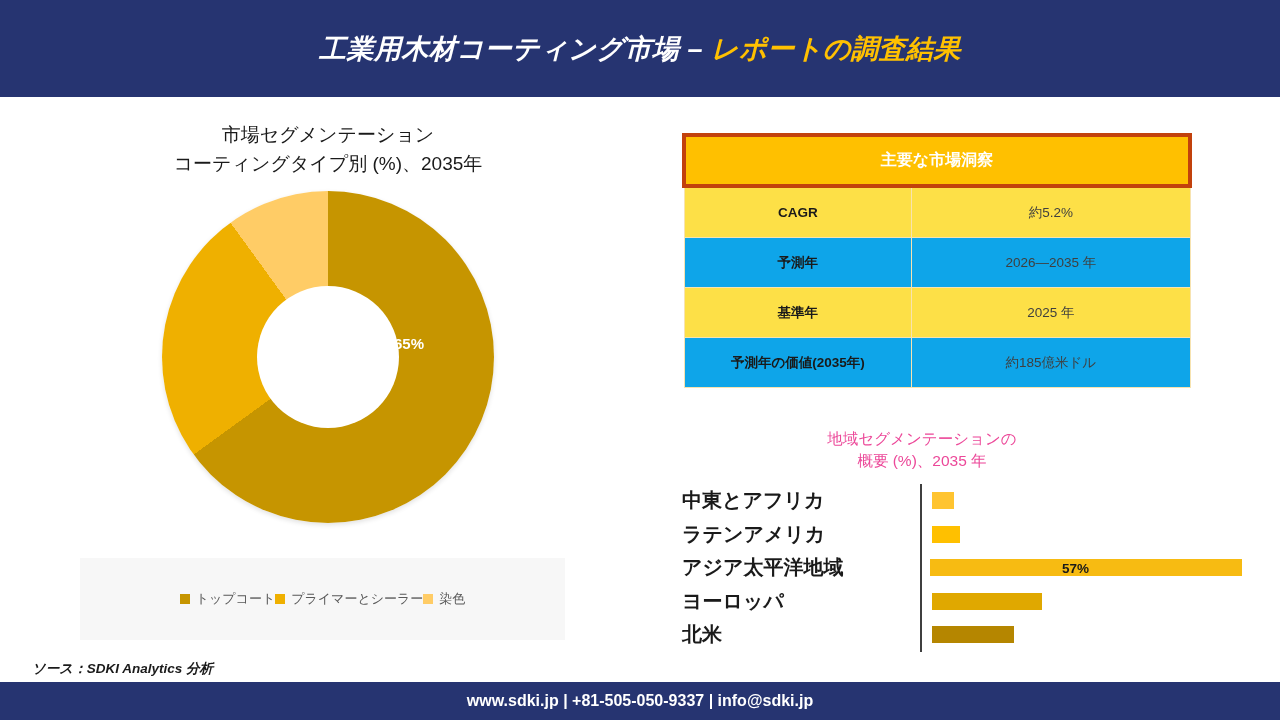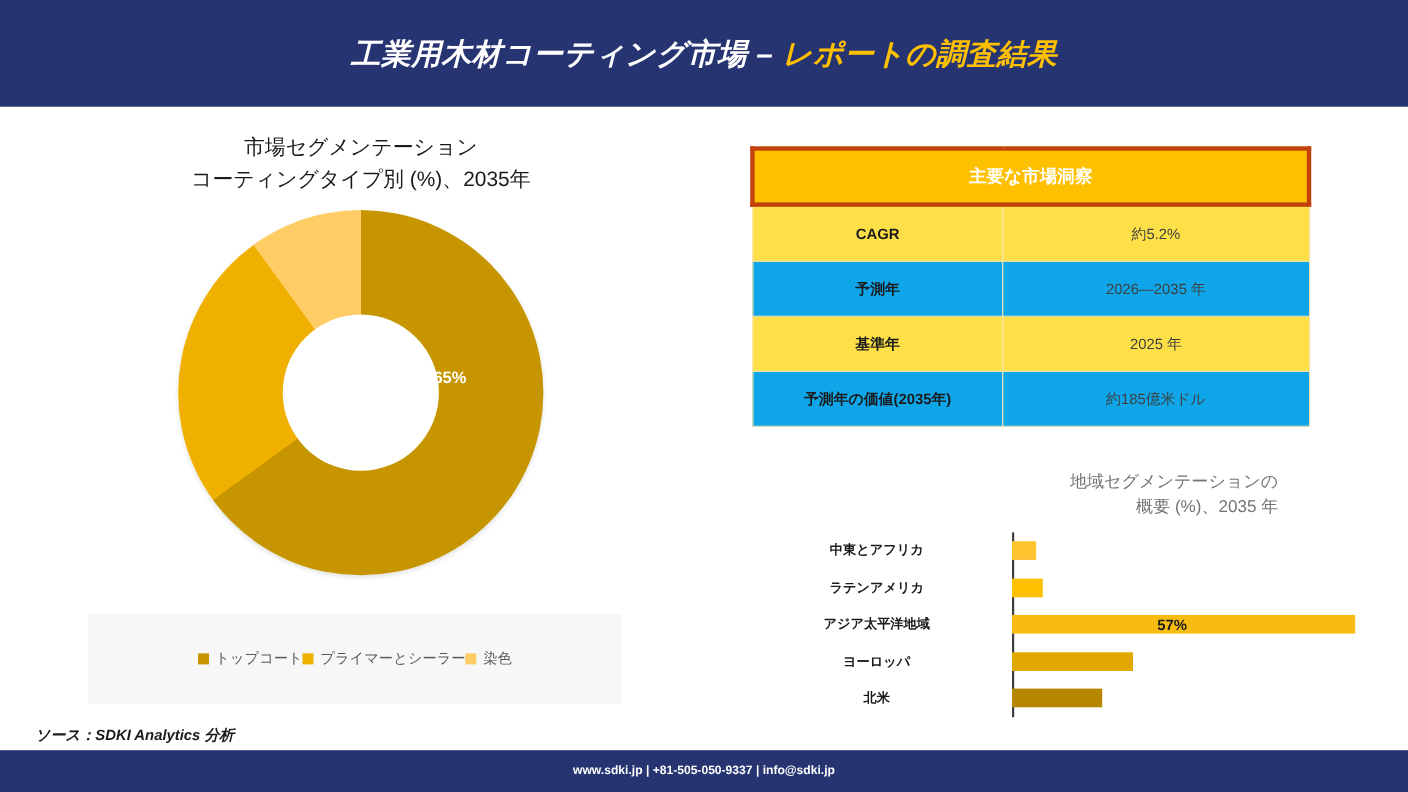"地域セグメンテーションの" .bar-title { color: #737373 -> #ec4899; text-align: right -> center }
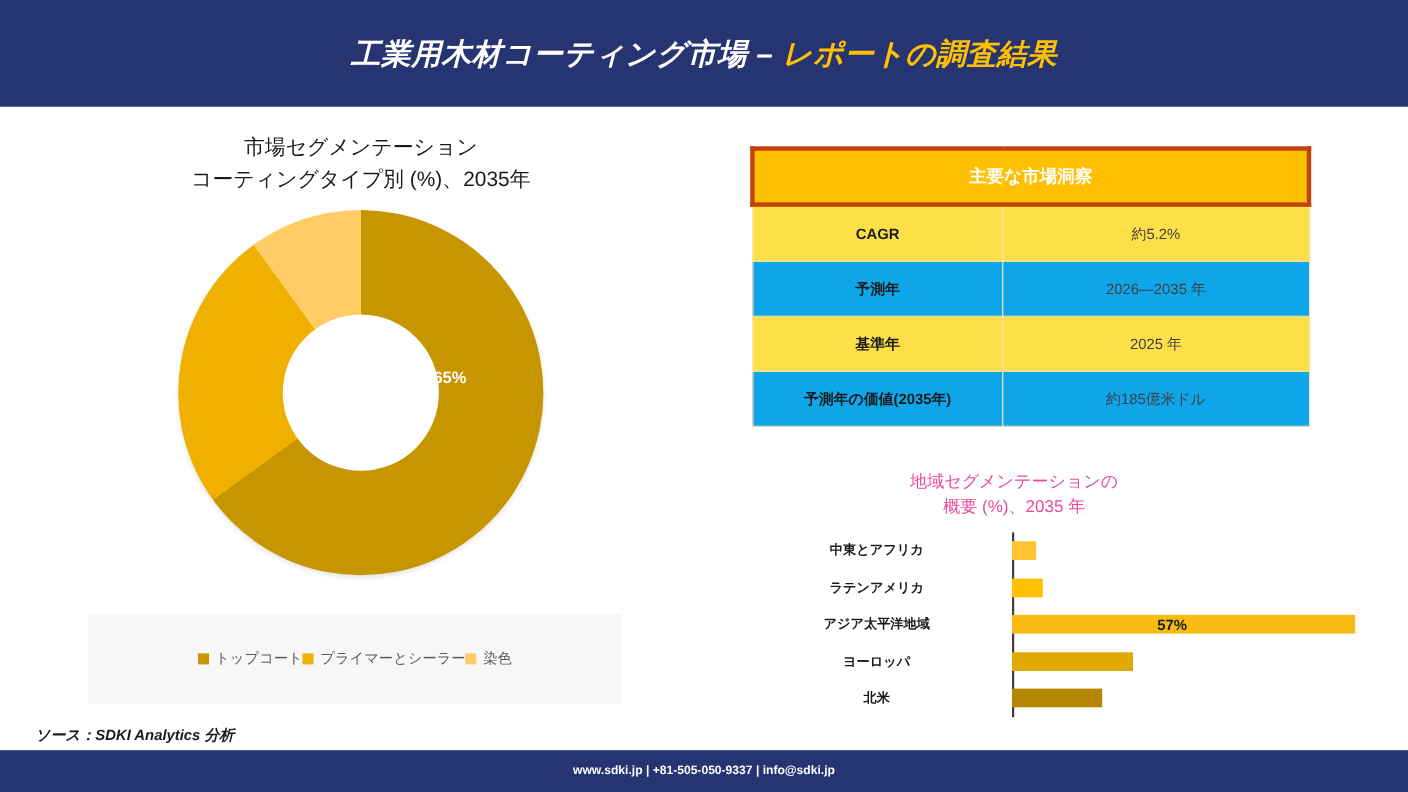"中東とアフリカ" .bar-cat { font-size: 12px -> 20px; padding-right: 8px -> 20px; text-align: center -> left }
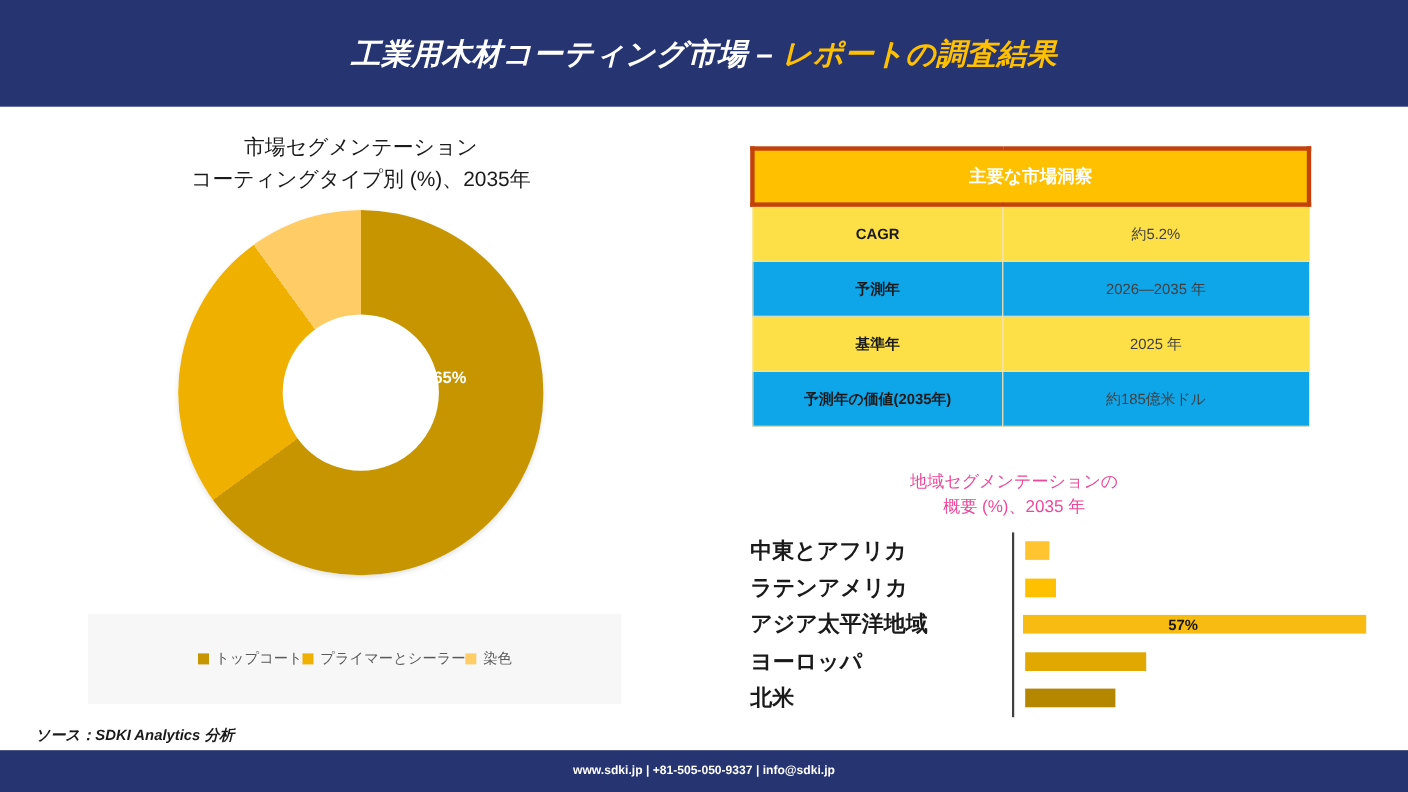"www.sdki.jp | +81-505-050-9337 |" .footer-text { font-size: 11px -> 16px }
